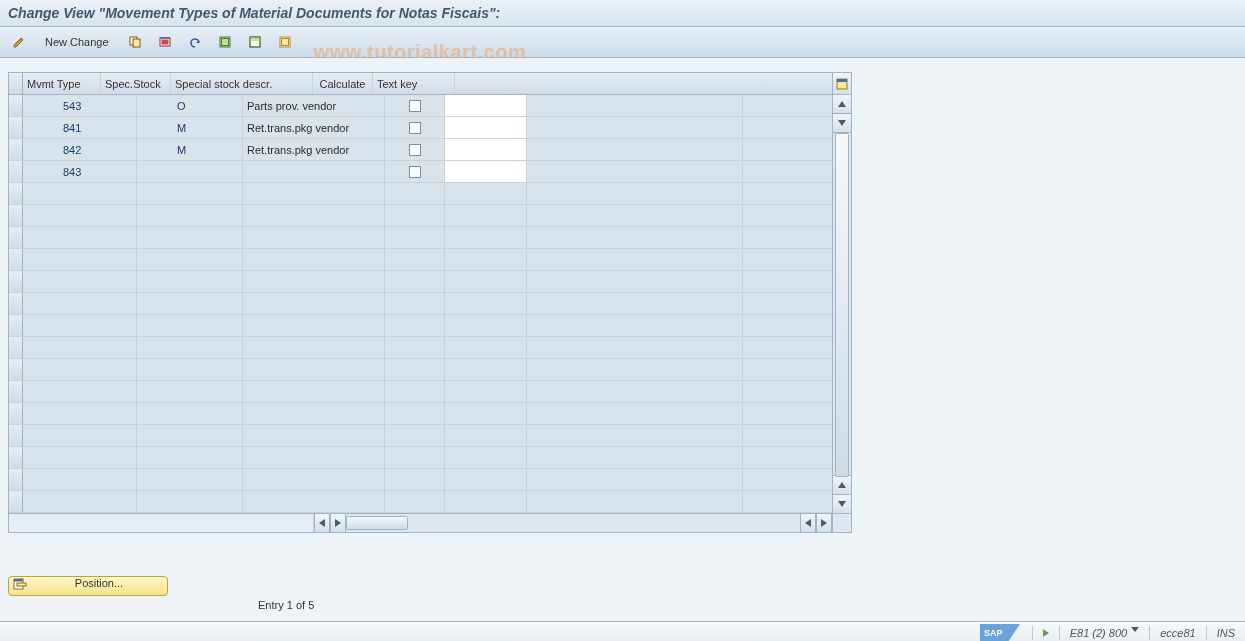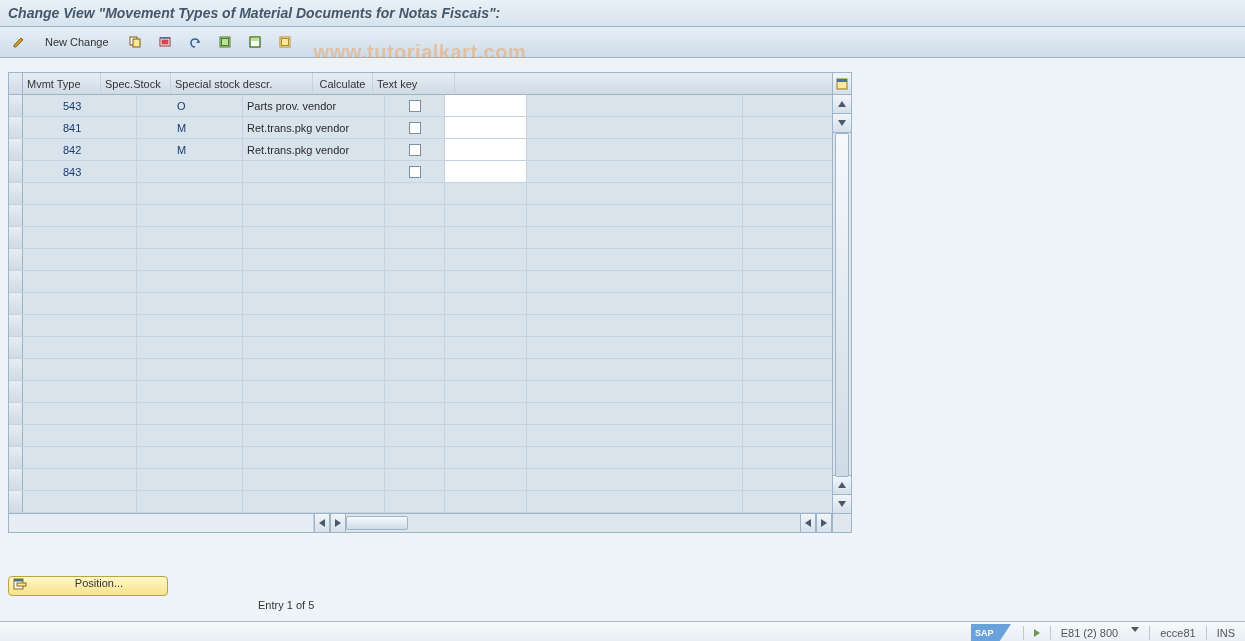"E81 (2) 800" .status-item { font-style: none -> italic; gap: 13px -> 4px }
